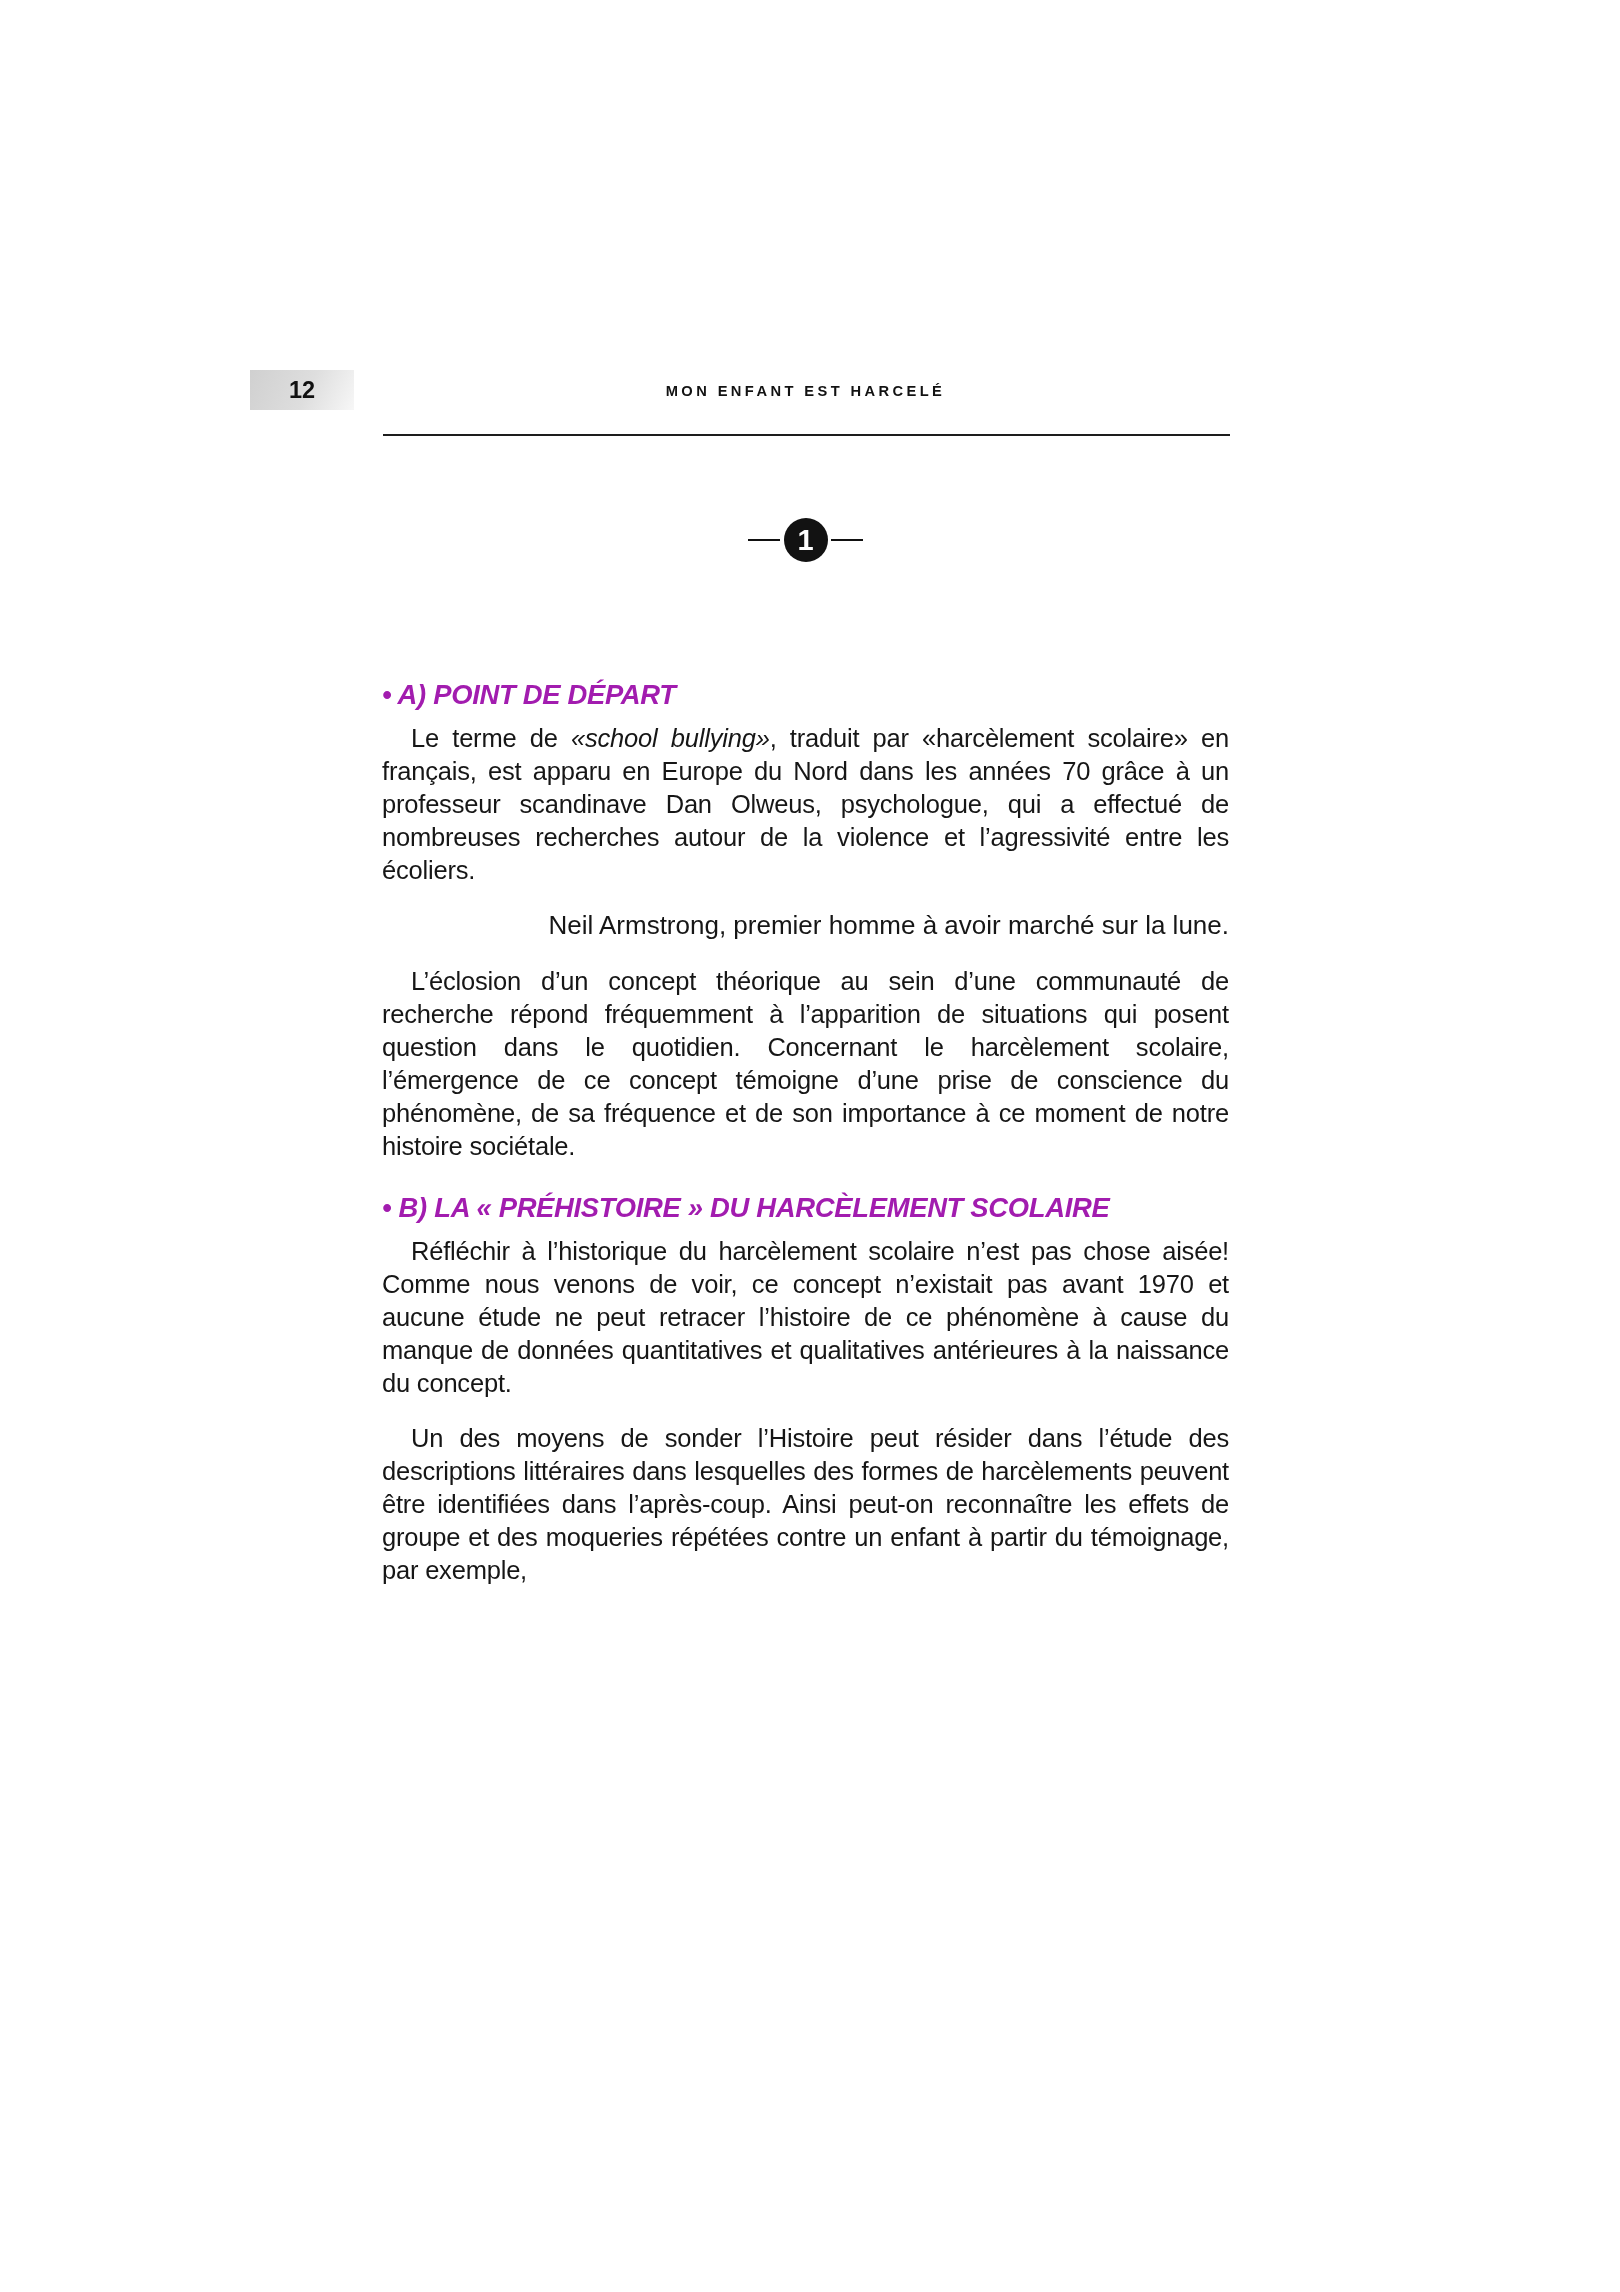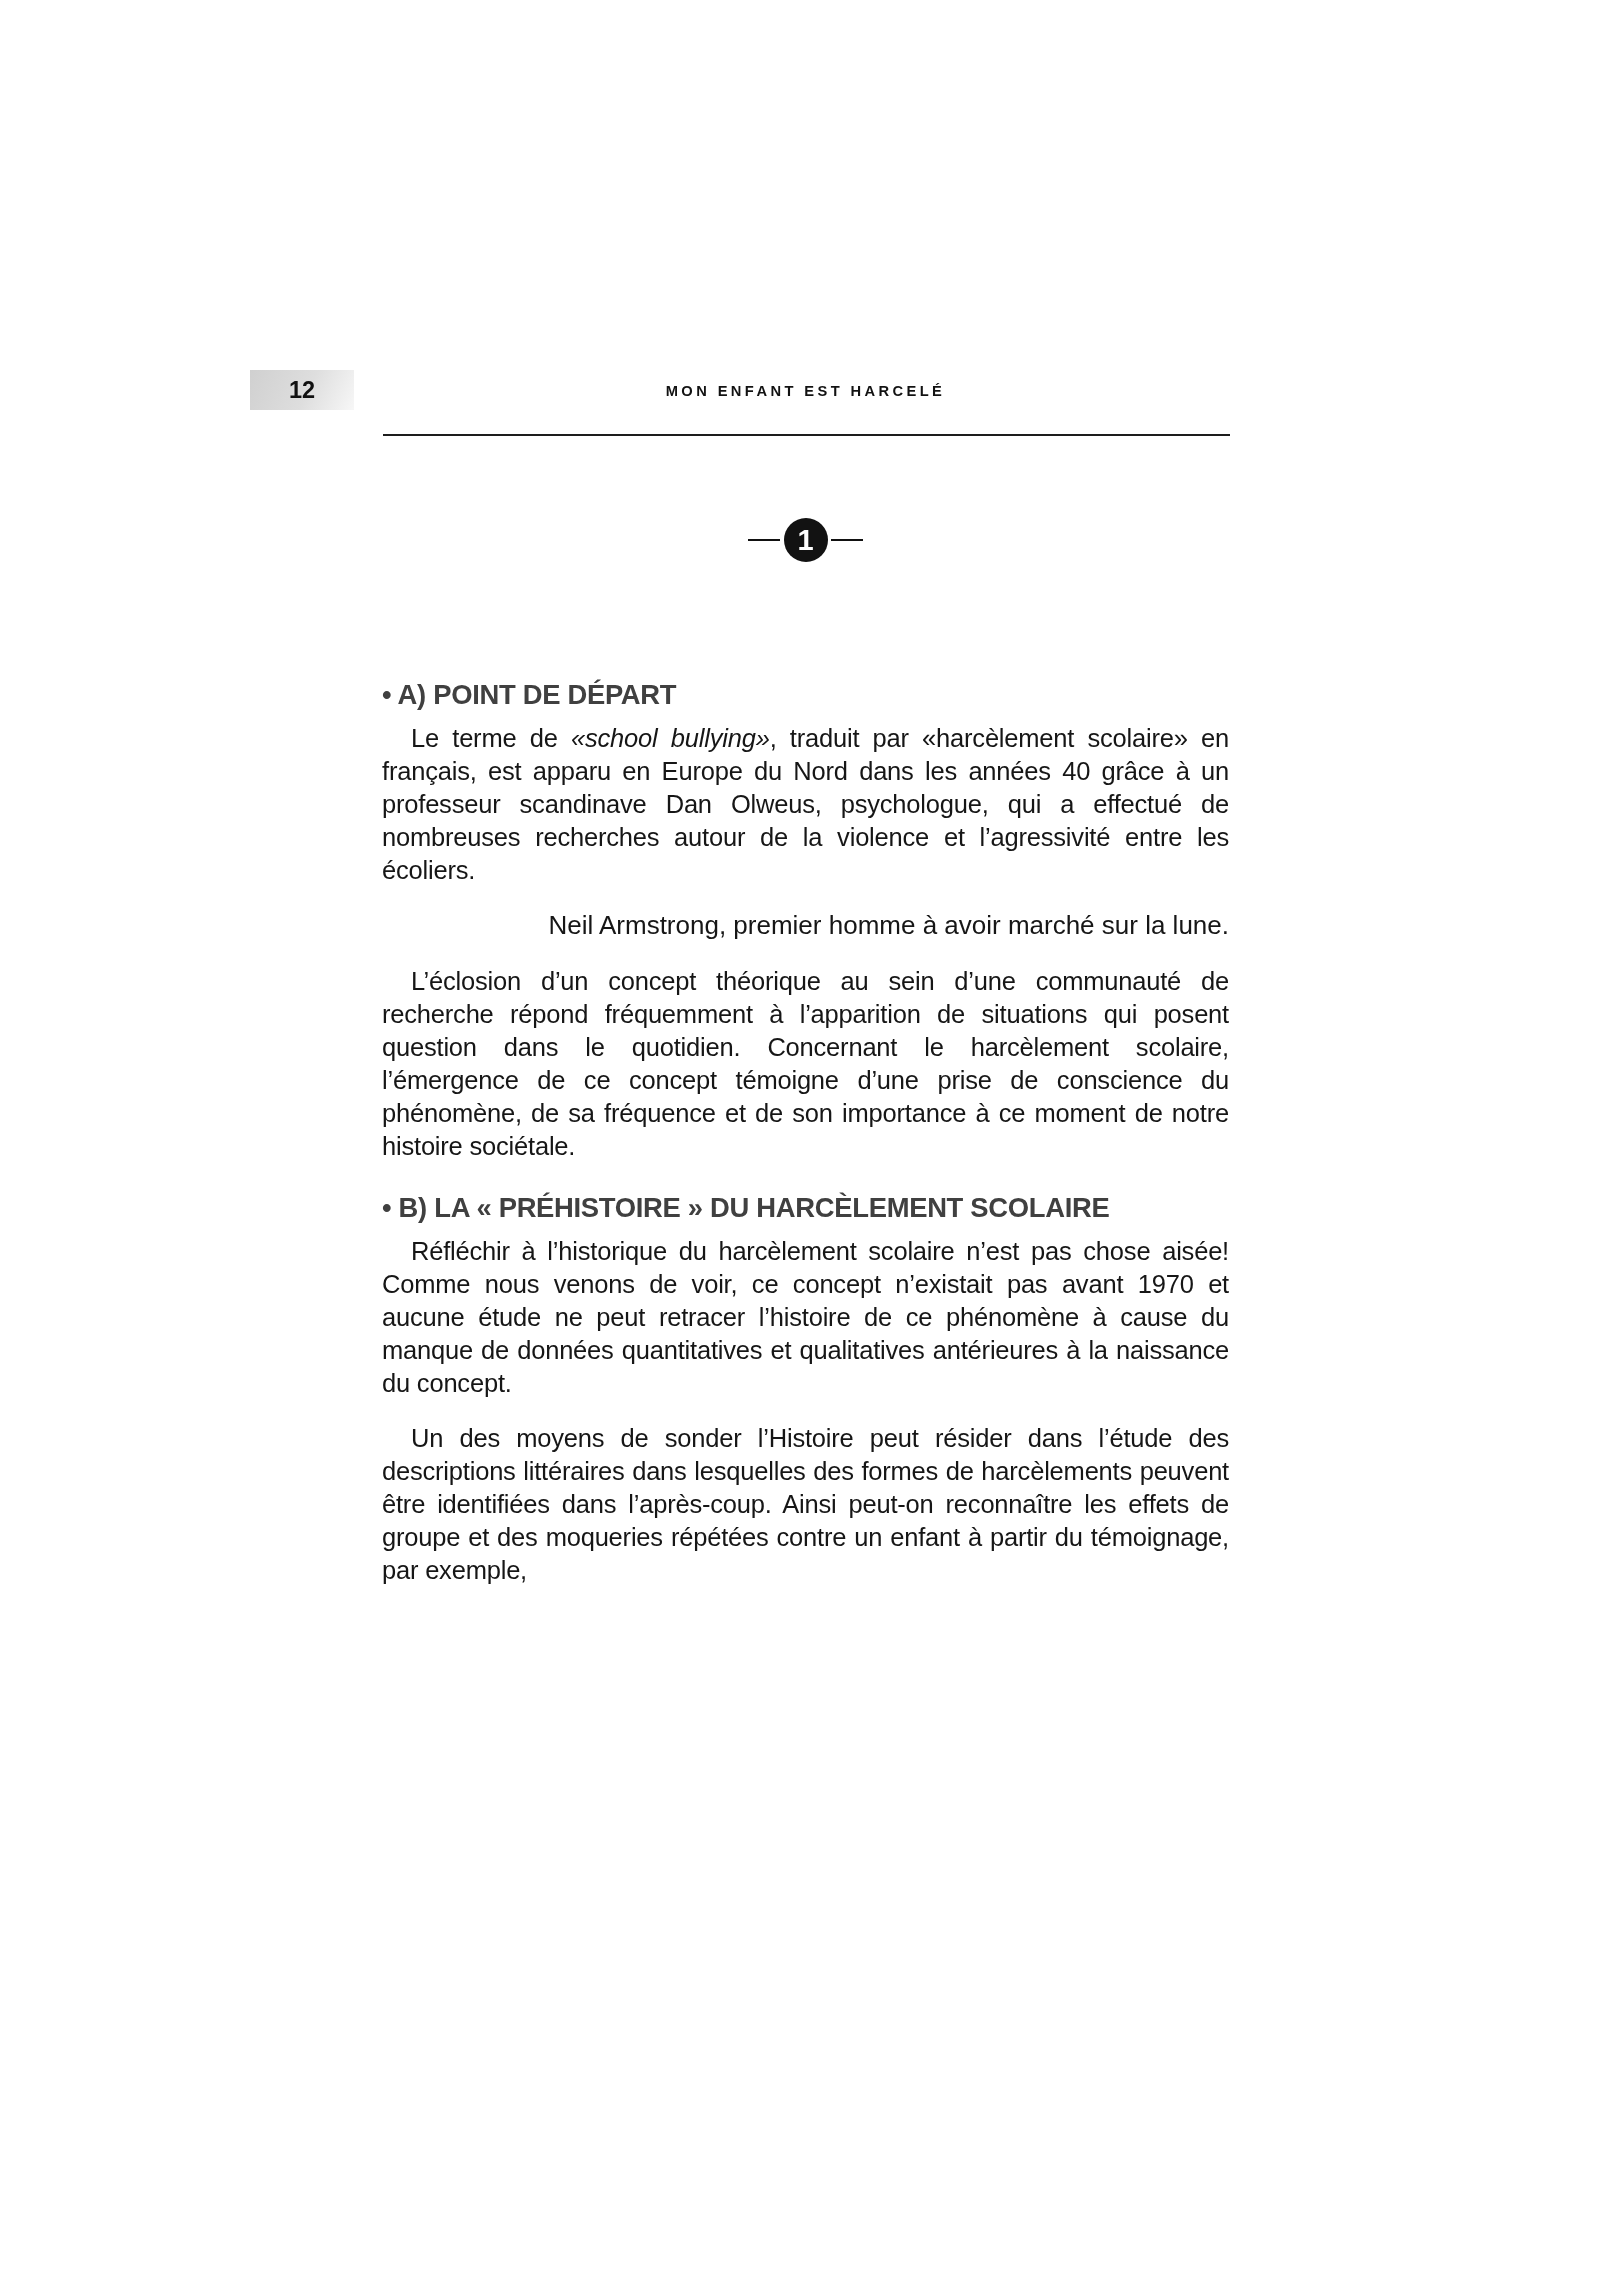"• A) POINT DE DÉPART" .sec-heading { color: #404040 -> #a21caf; font-style: none -> italic }
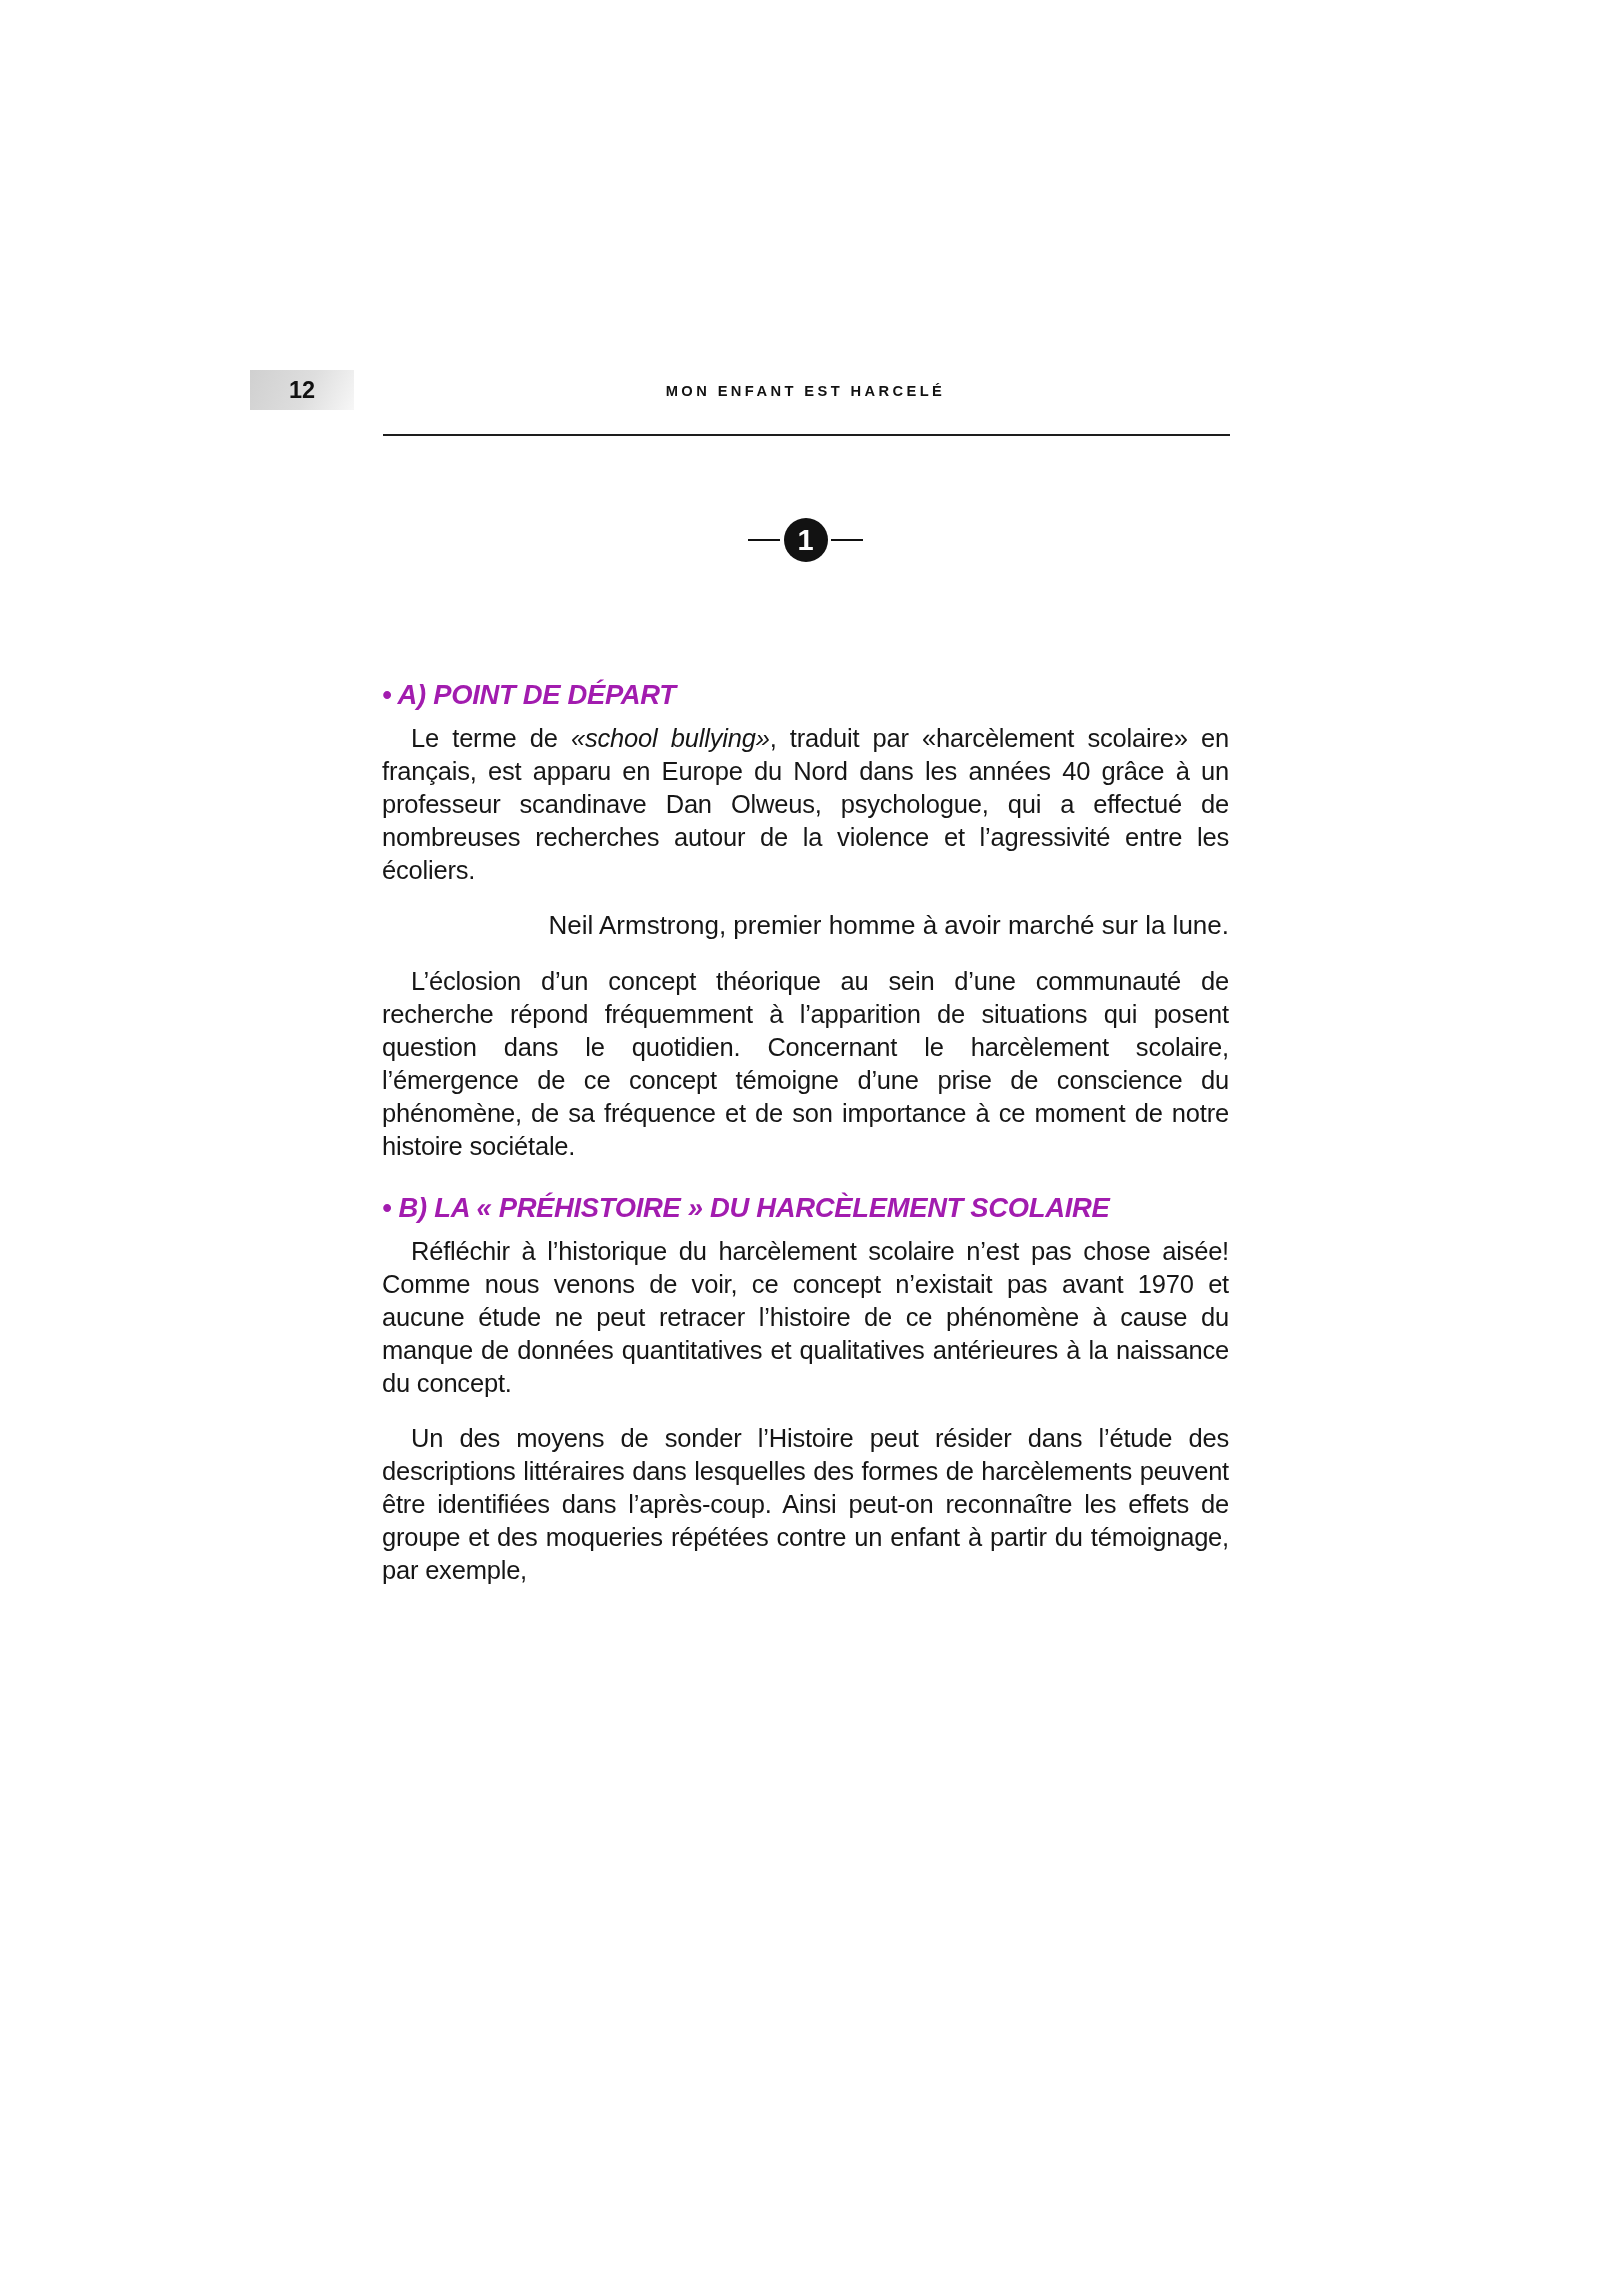", traduit par «harcèlement scolaire»" span { text: 40 -> 70 }
